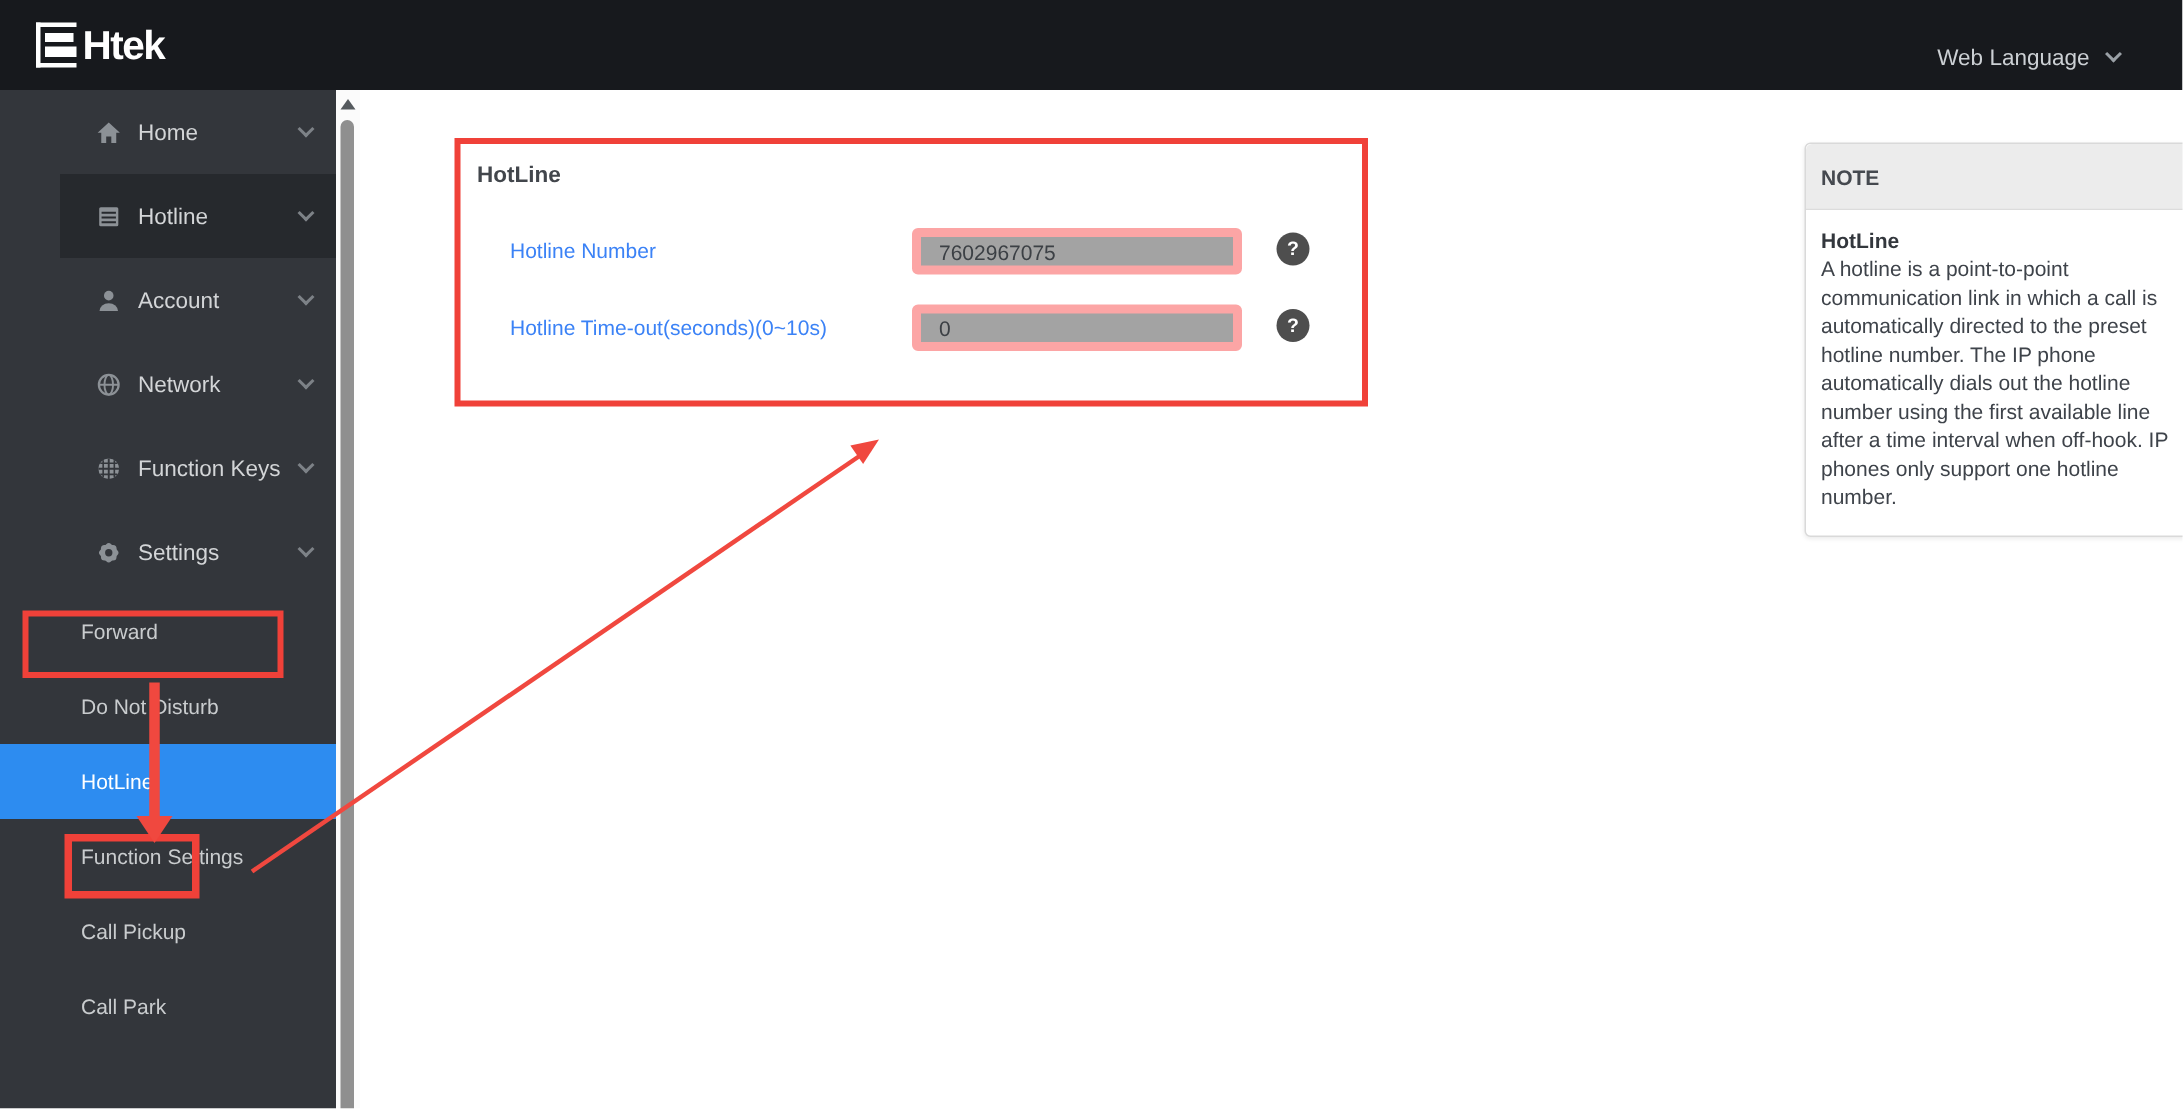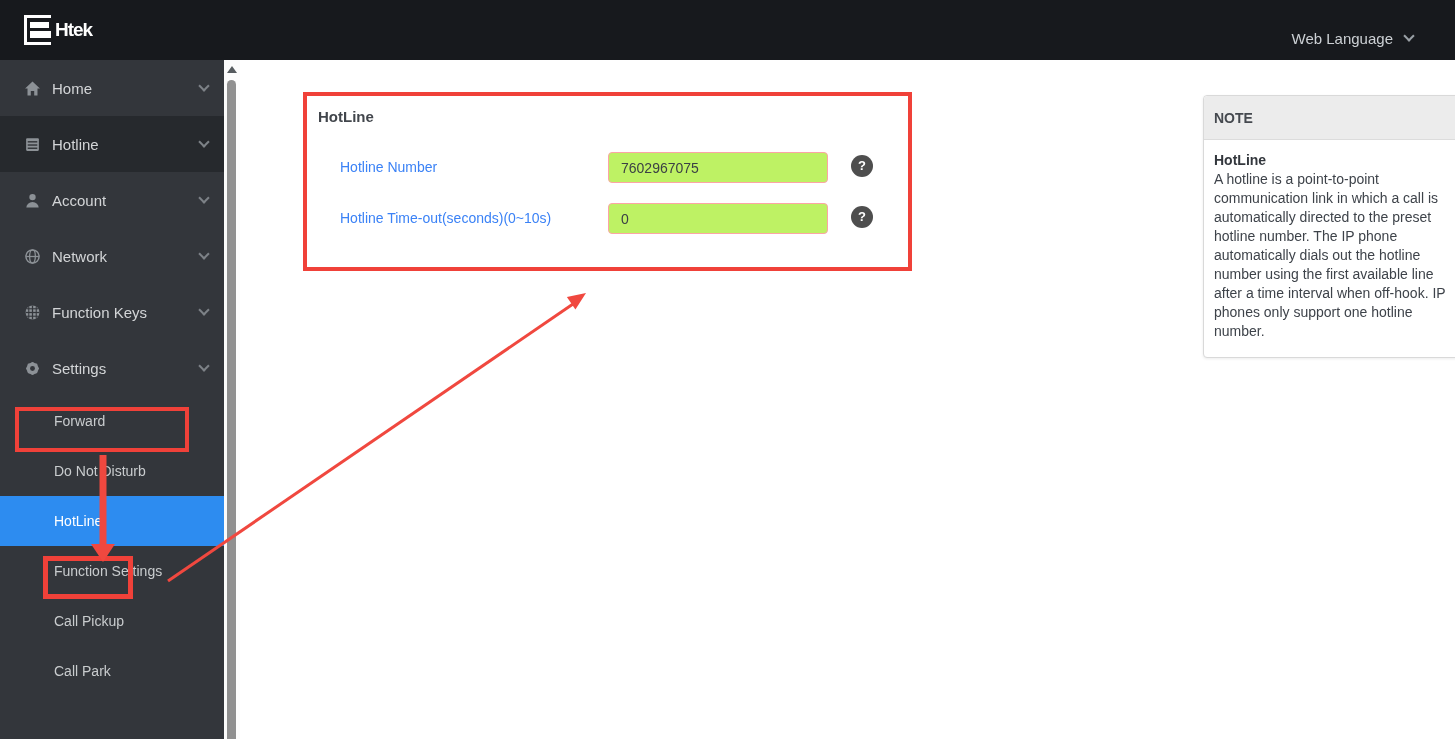"Htek" .logo-text { font-size: 19px -> 27px }
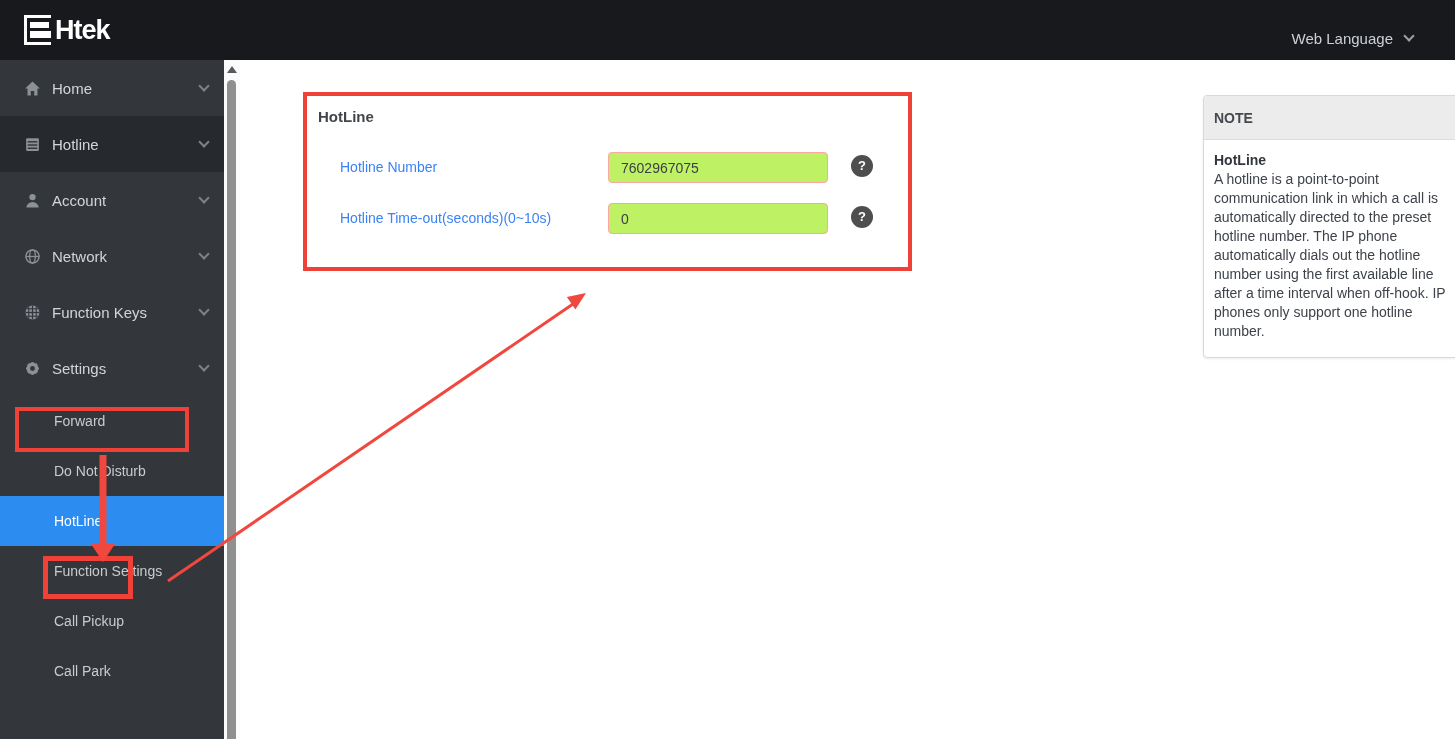"Home" .nav-item { margin-left: none -> 40px }
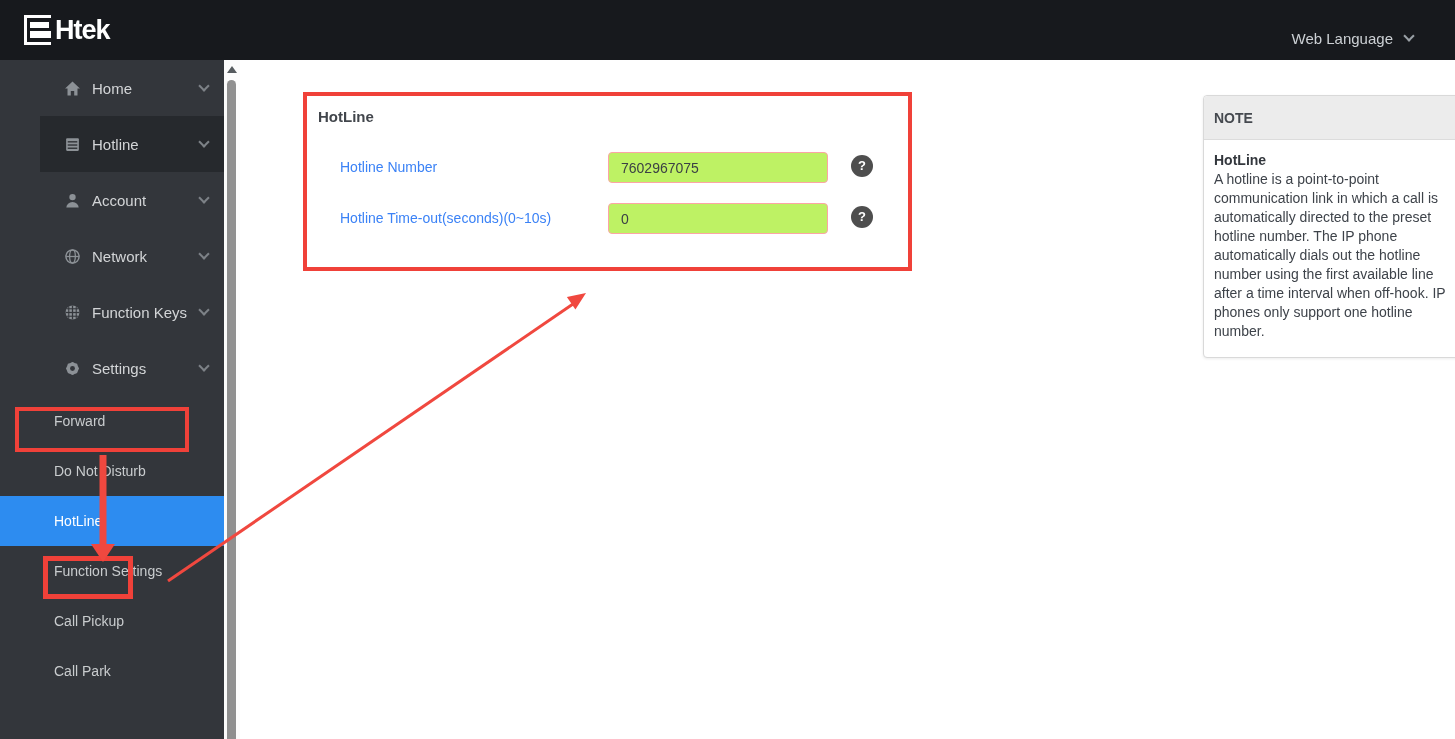"7602967075" .fld-input { background: #bef264 -> #a3a3a3; border: 1px solid #fca5a5 -> 6px solid #fca5a5 }
